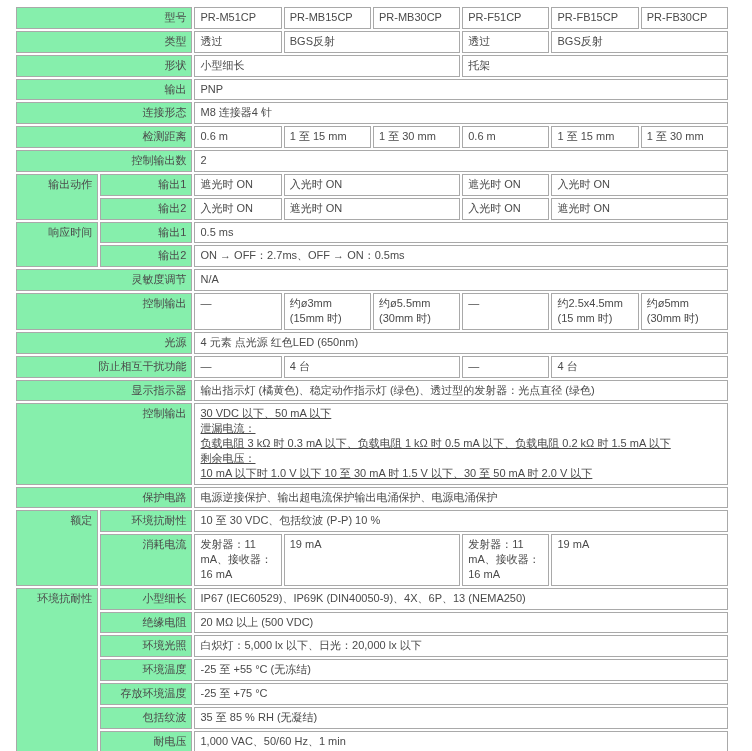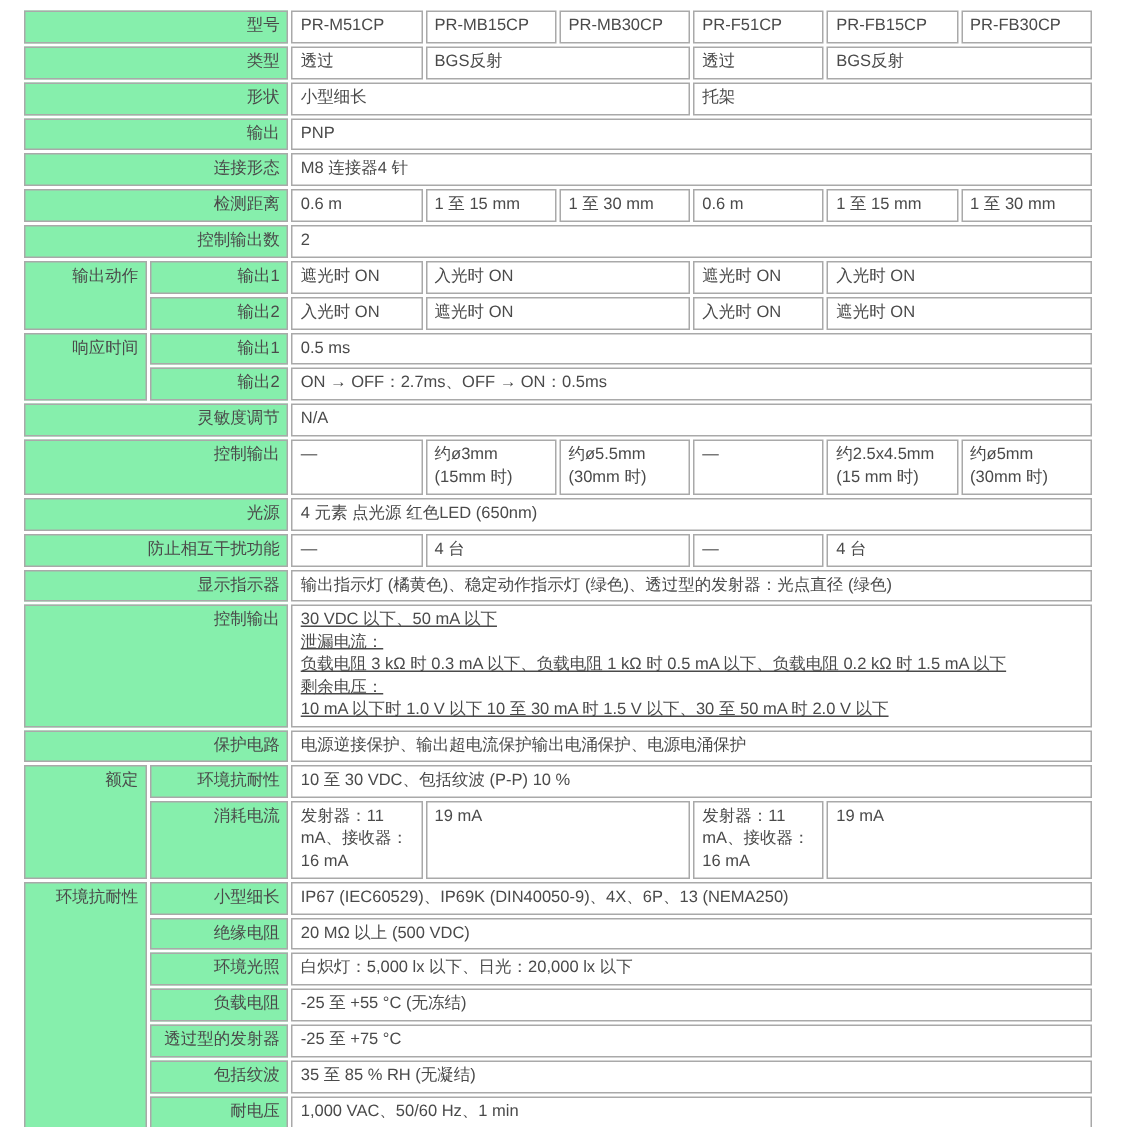"负载电阻" td.lbl { text: 负载电阻 -> 环境温度 }
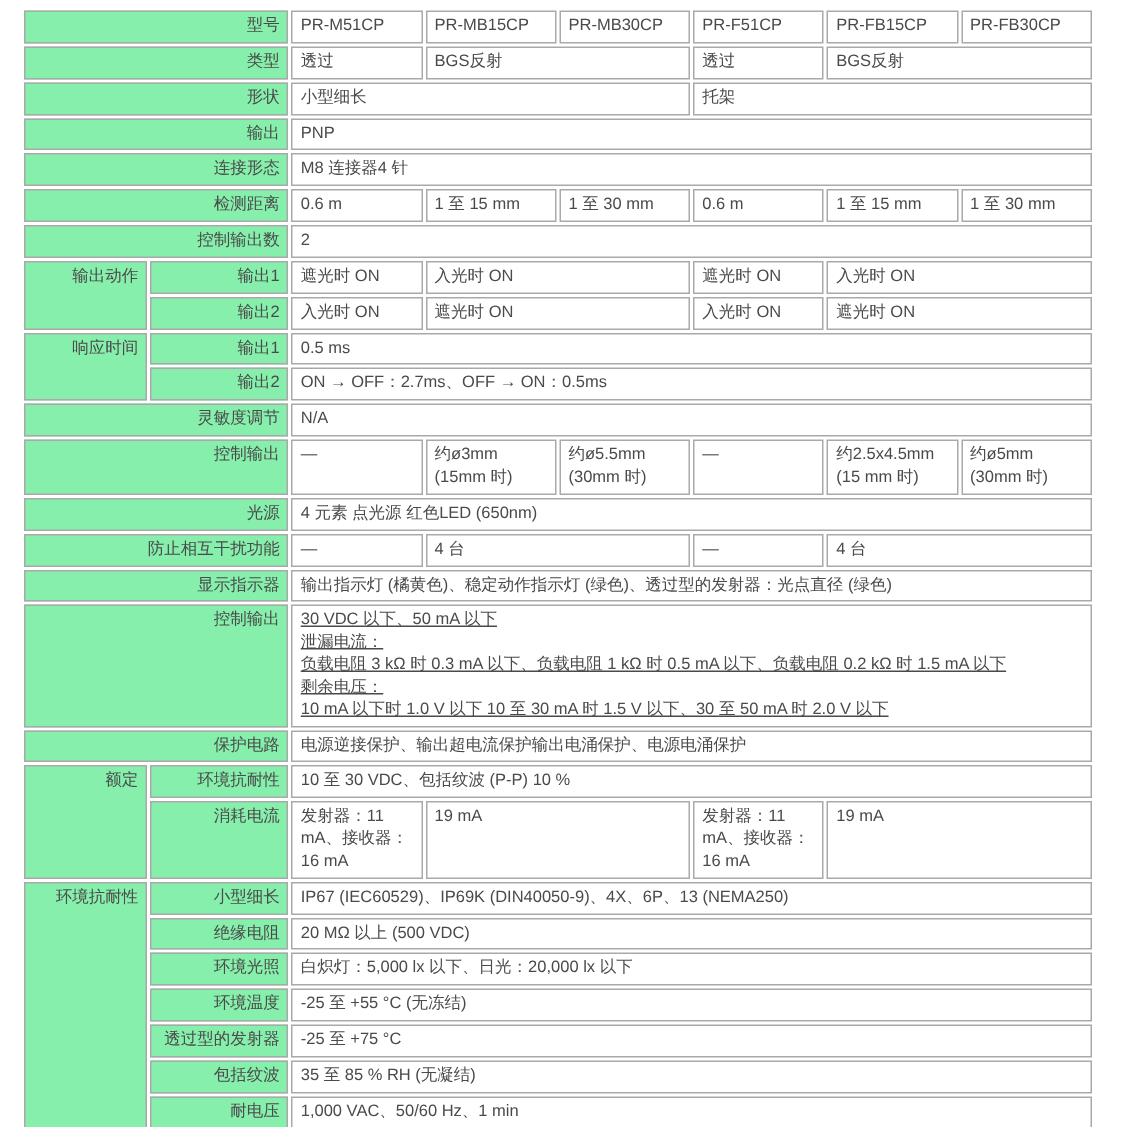"透过型的发射器" td.lbl { text: 透过型的发射器 -> 存放环境温度 }
